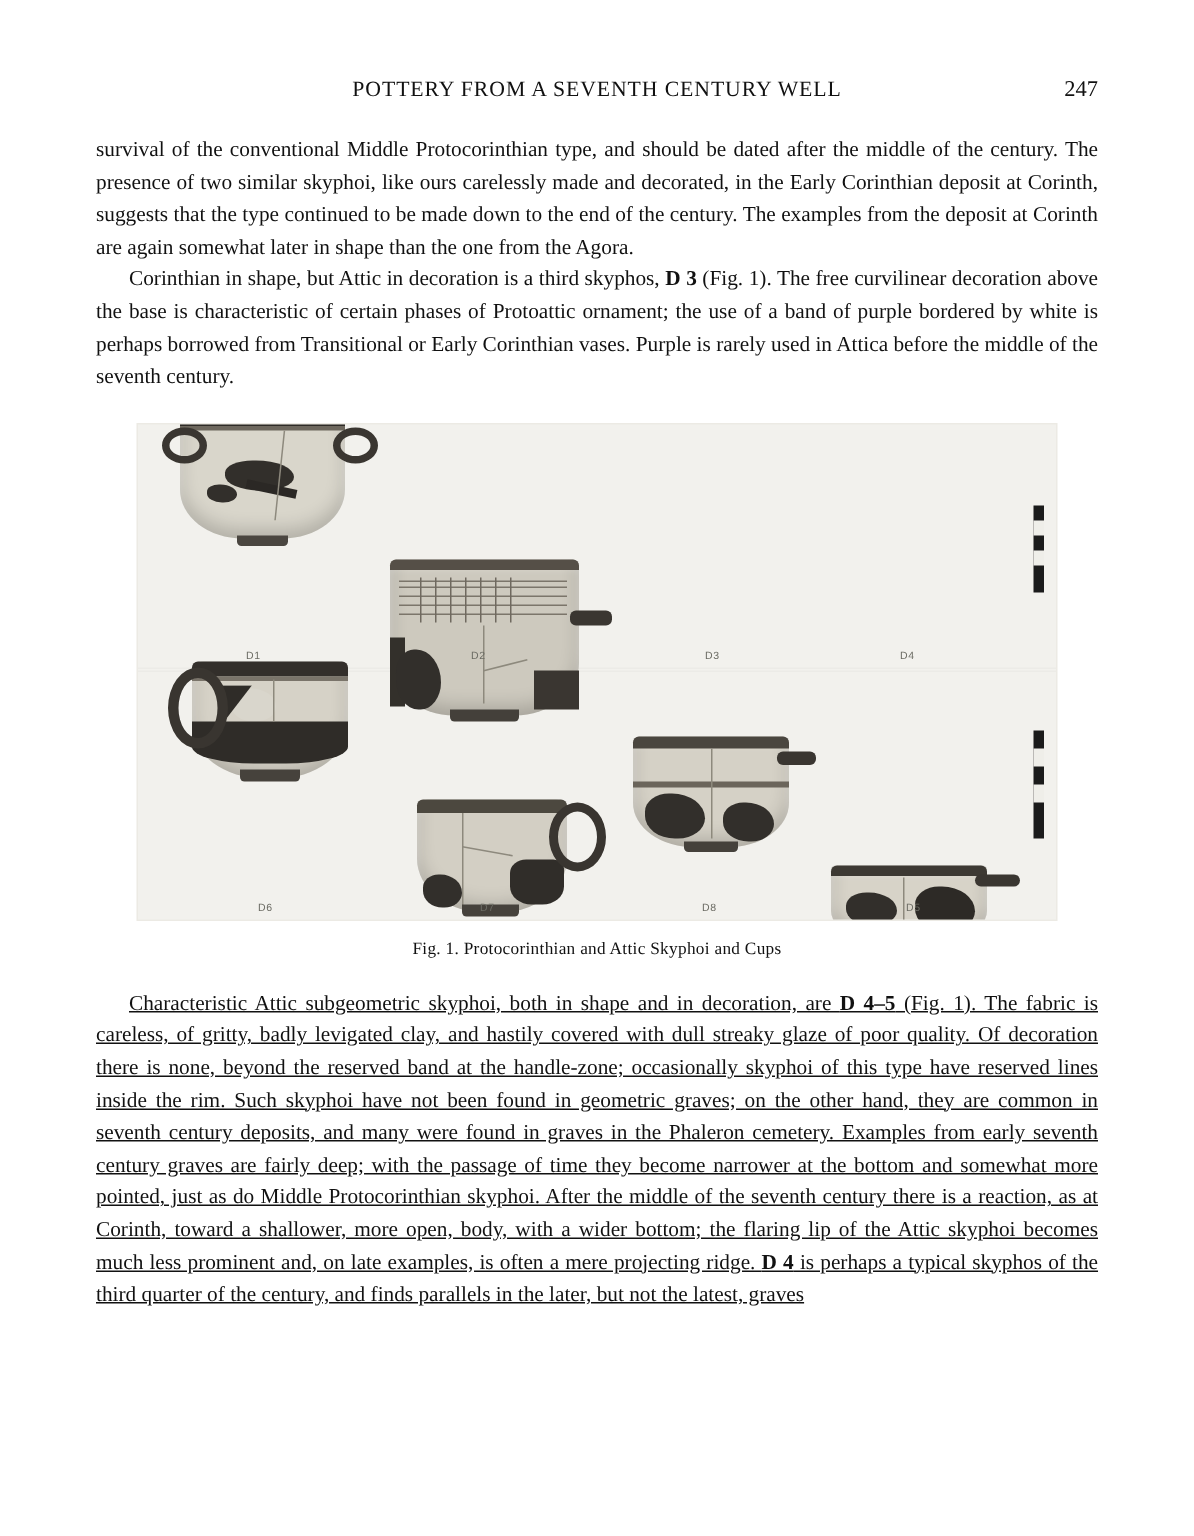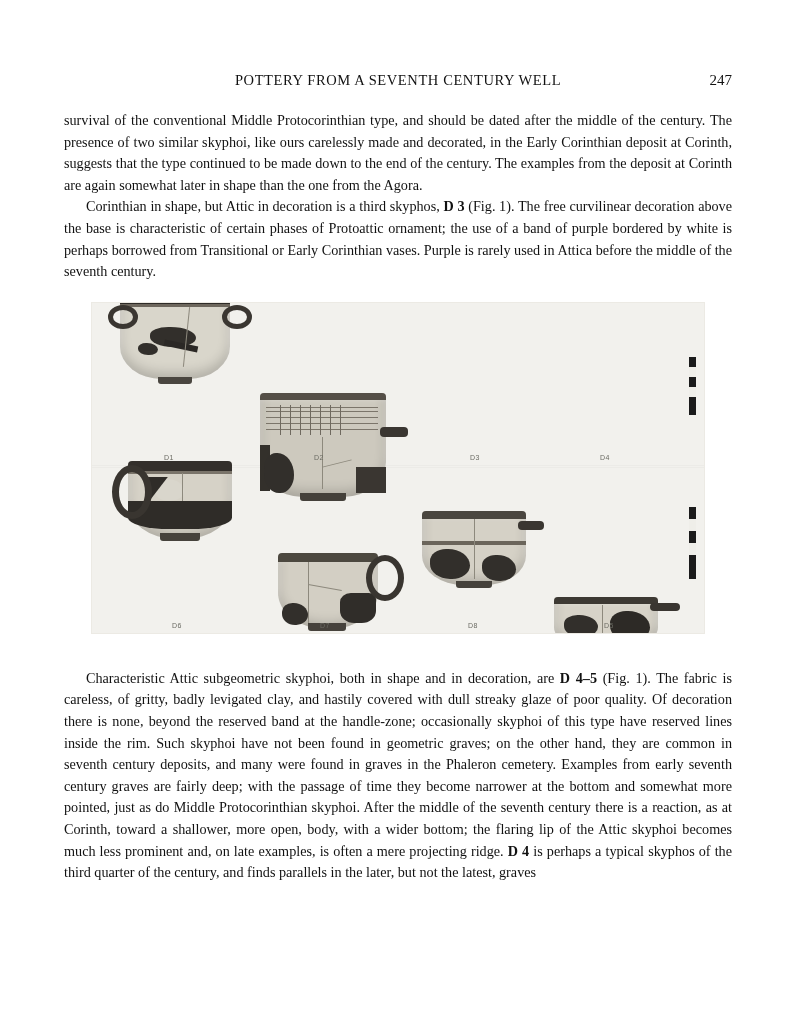"POTTERY FROM A SEVENTH CENTURY" .running-head { margin-top: 72px -> 52px }
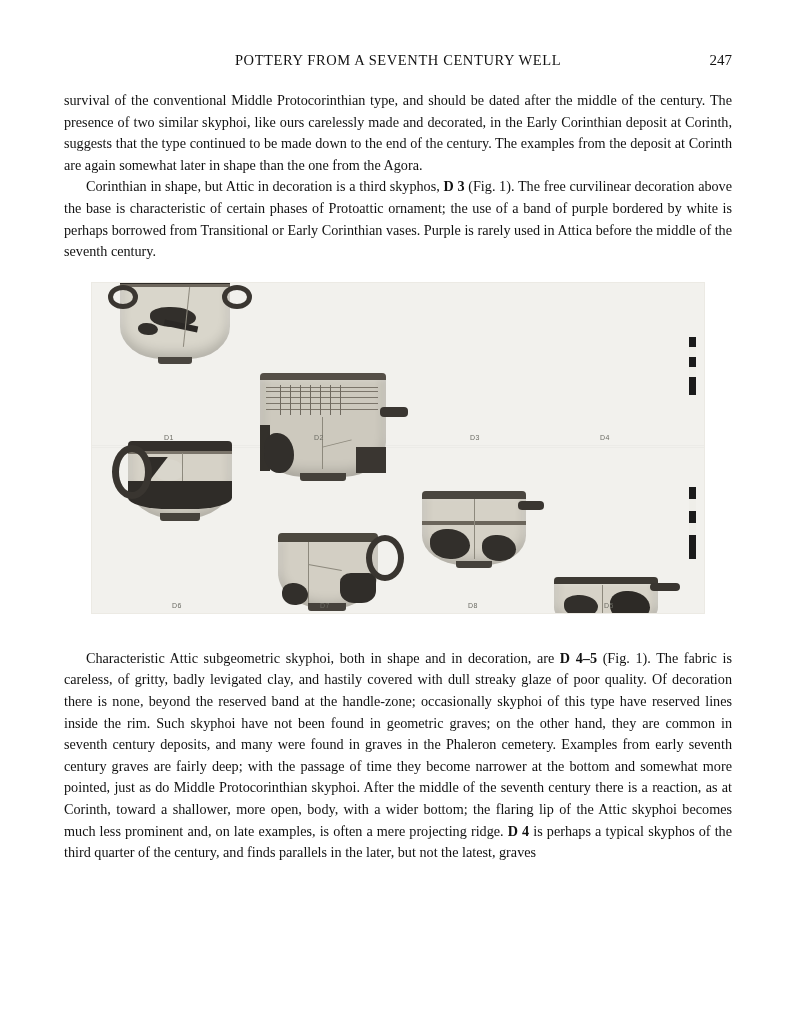"Fig. 1. Protocorinthian and Attic" div.figcaption { html: none -> <div>Fig. 1. Protocorinthian and Attic Skyphoi and Cups</div> }
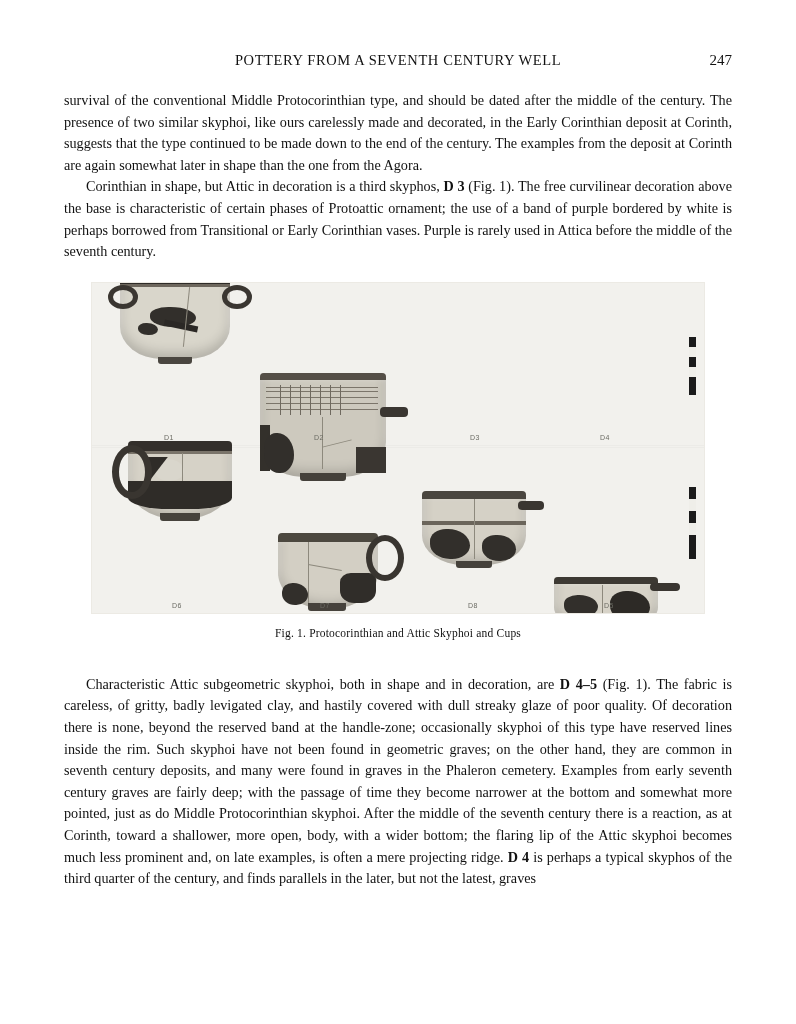"Characteristic Attic subgeometric" .body-text.after { margin-top: 35px -> 20px; text-decoration: none -> underline }
